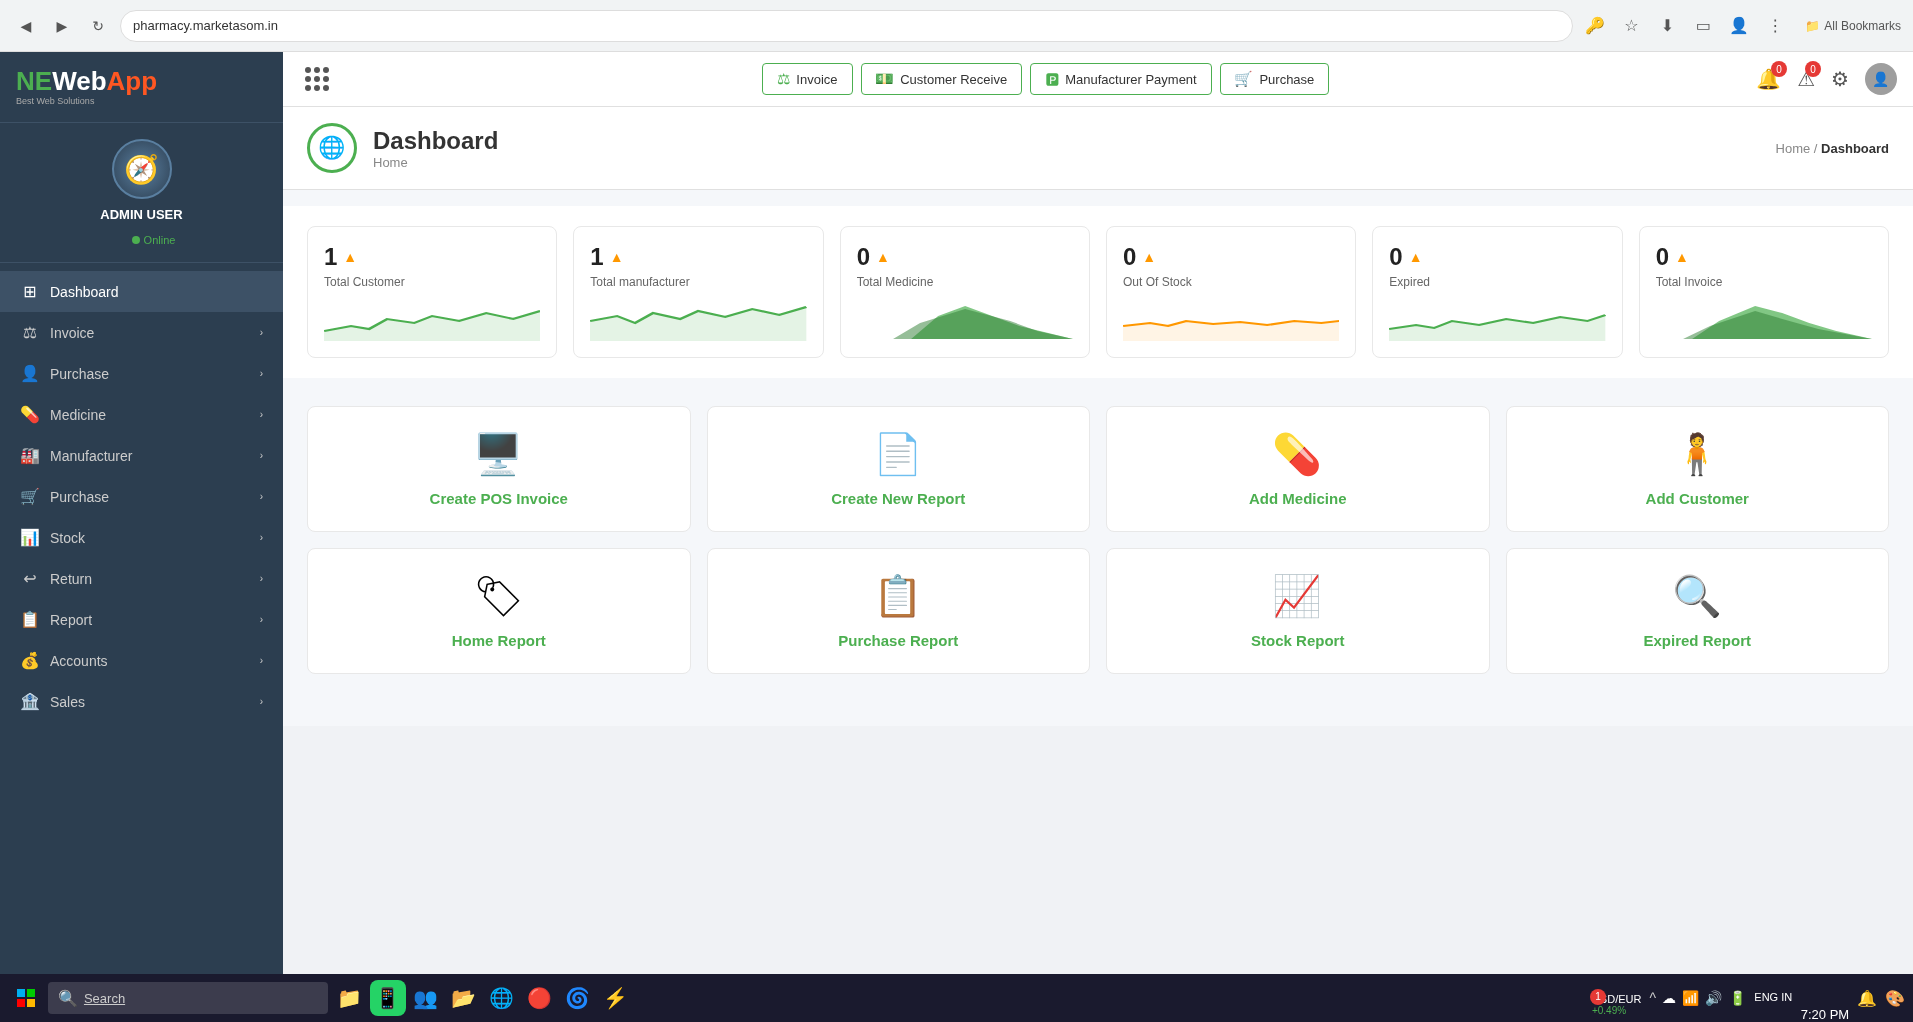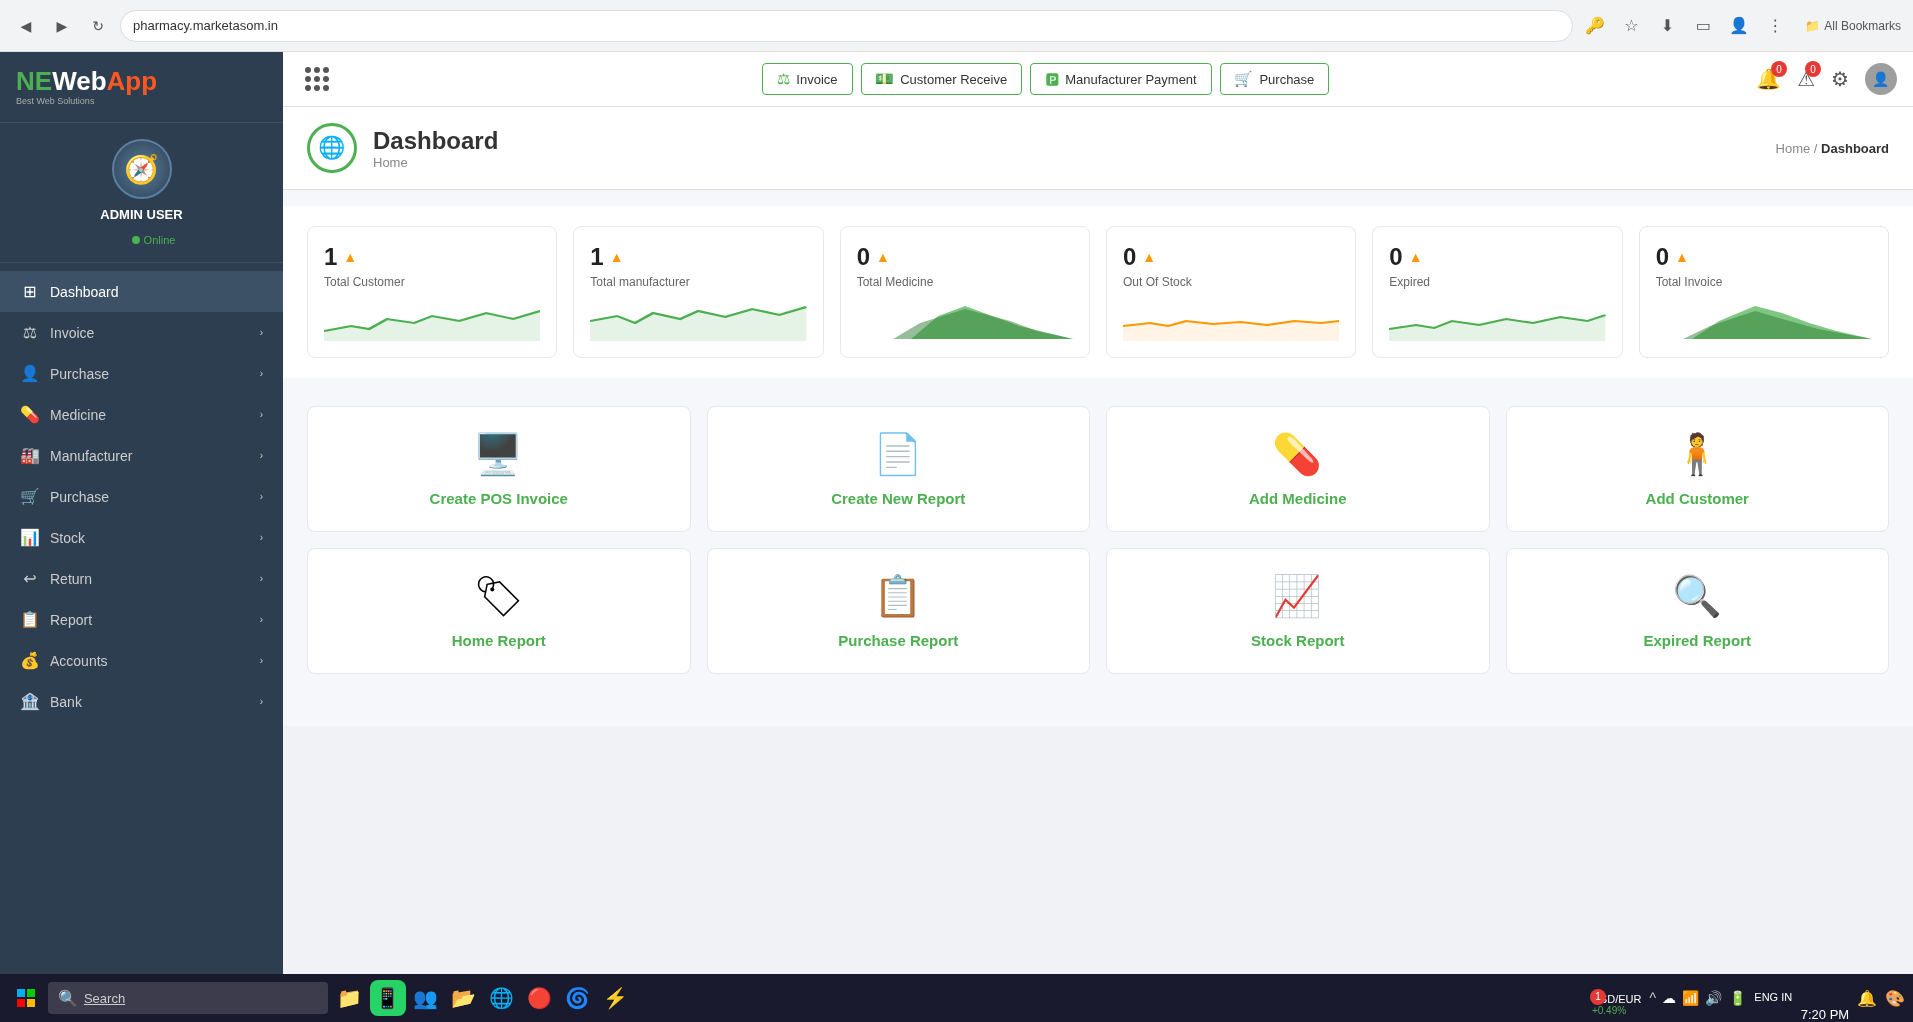"Bank" span { text: Bank -> Sales }
